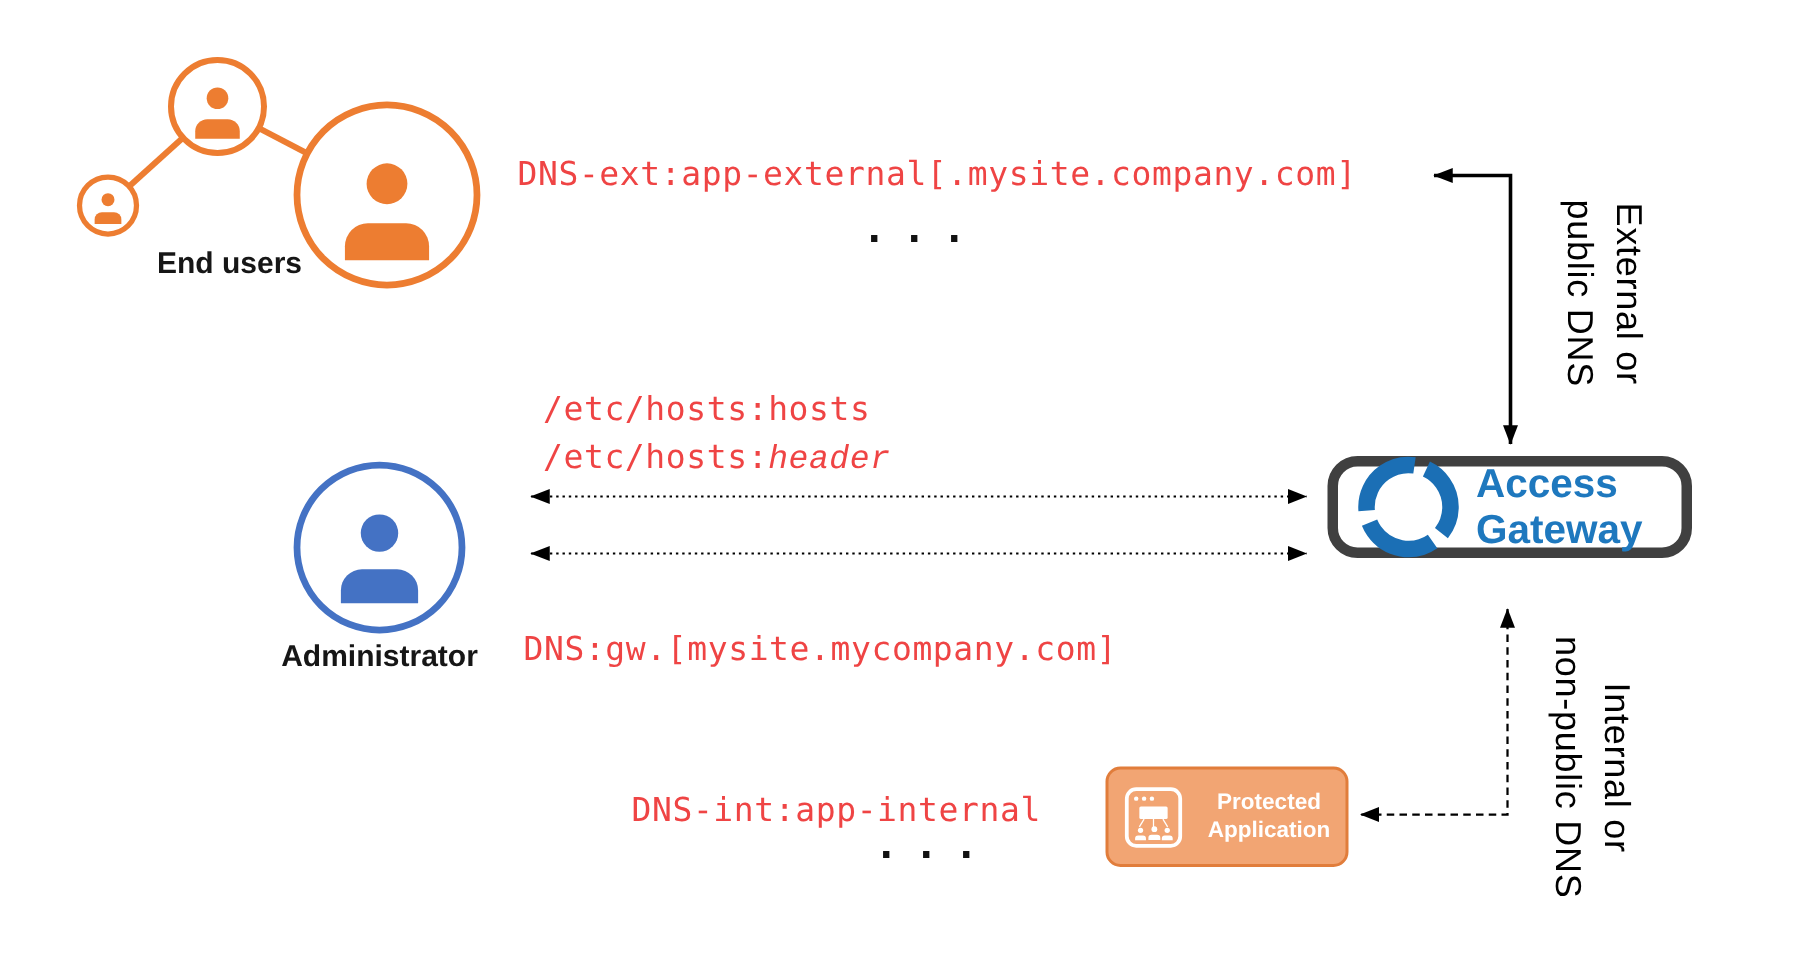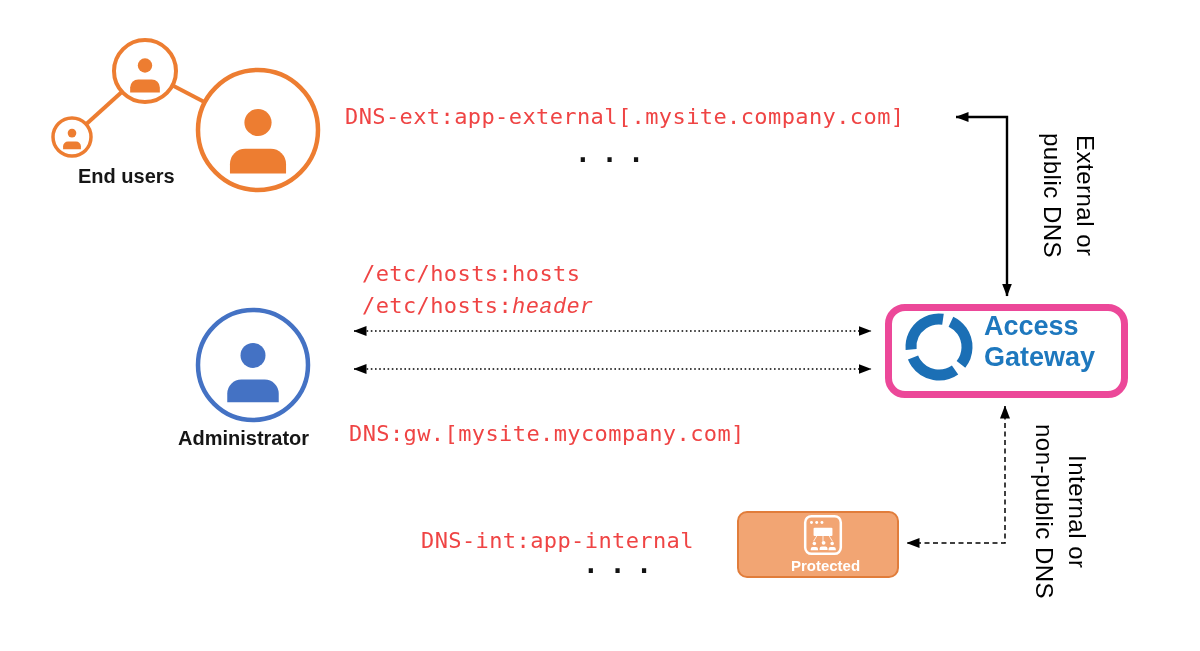"End users" .caption { text-align: none -> center }
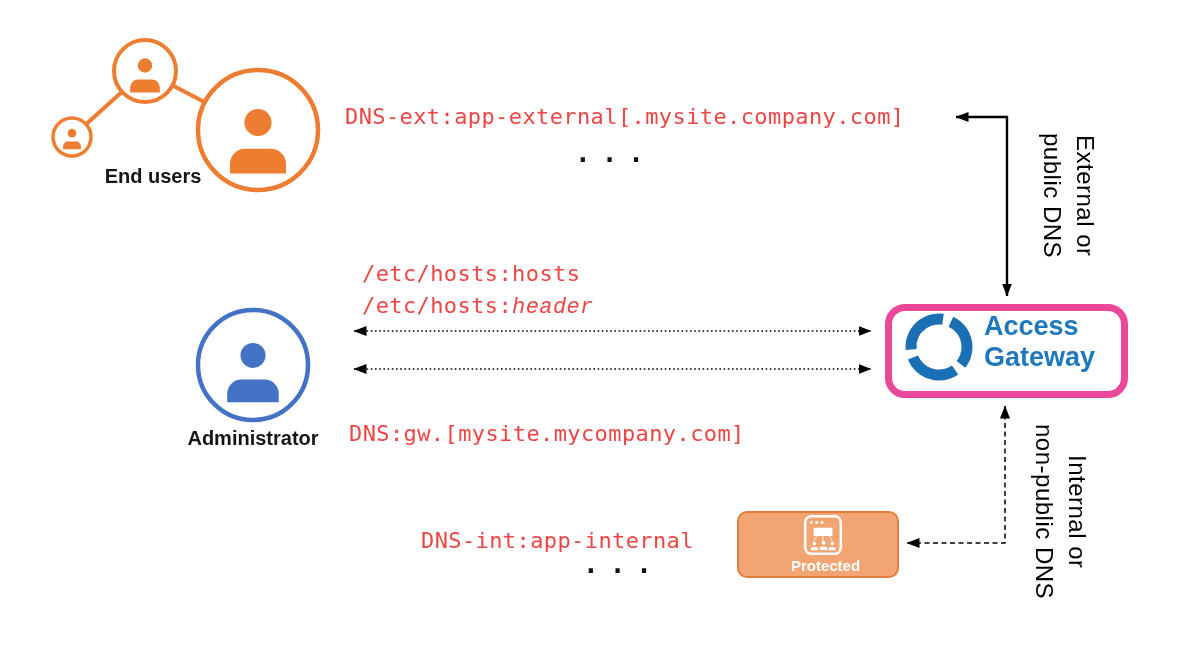"Access Gateway" .gateway { align-items: none -> center; border: 7px solid #ec4899 -> 7px solid #404040; height: 94px -> 68px }
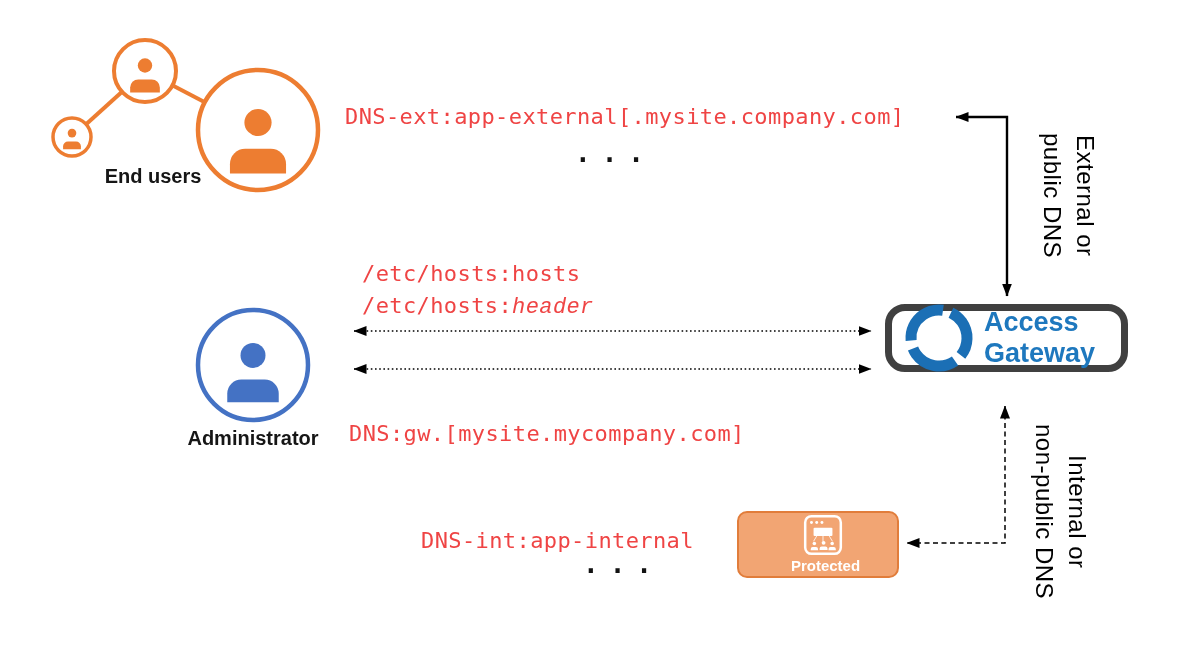"Protected Application" .protected { flex-direction: column -> none }
